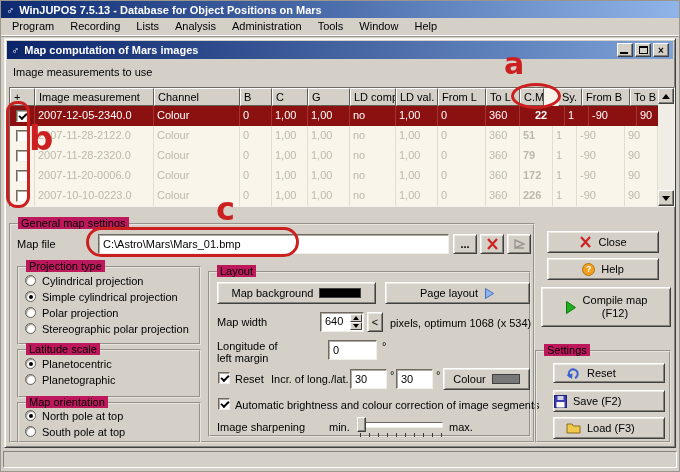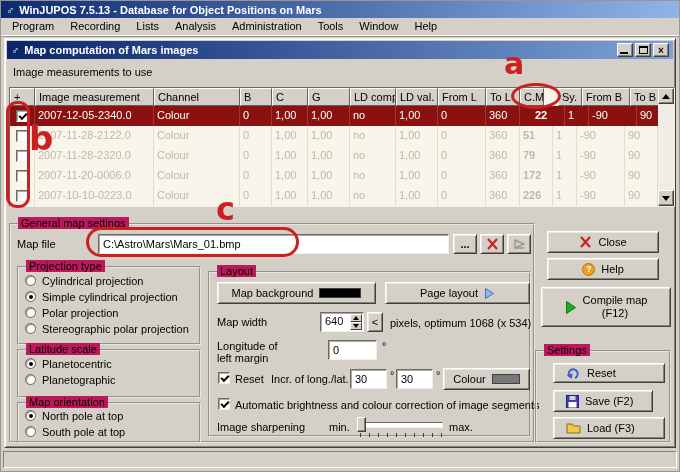"Save (F2)" button.btn3d { padding-left: 12px -> none; width: 100px -> 112px }
